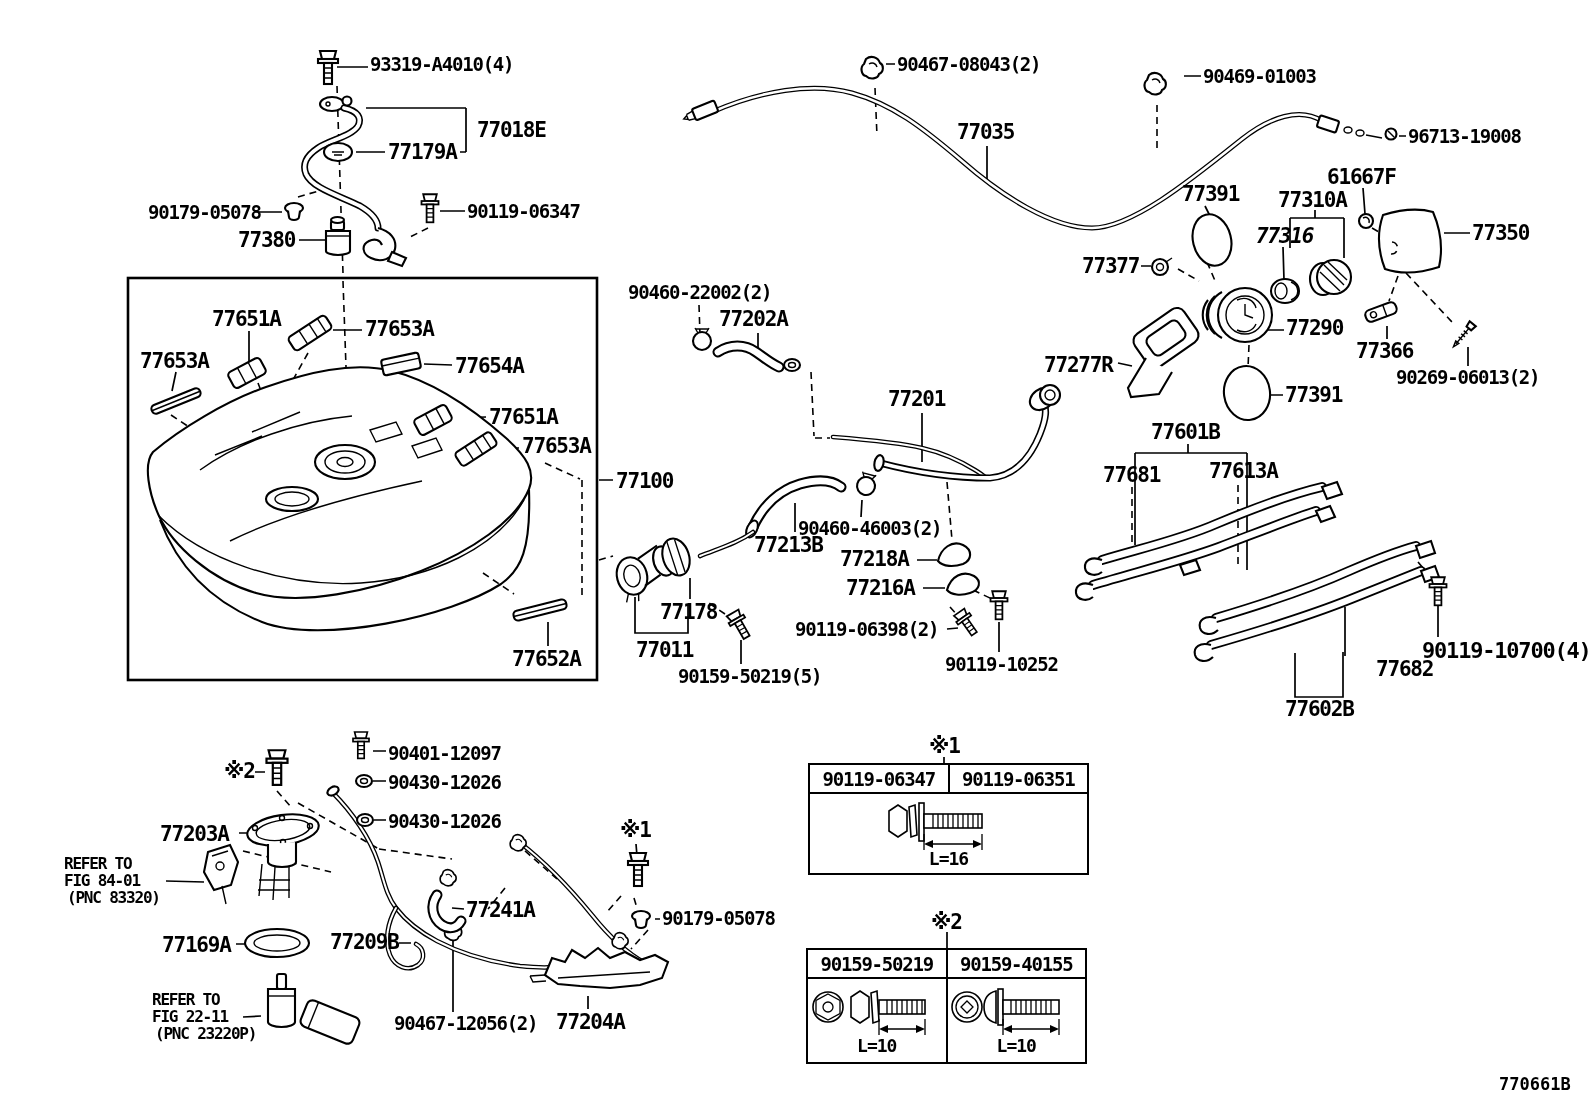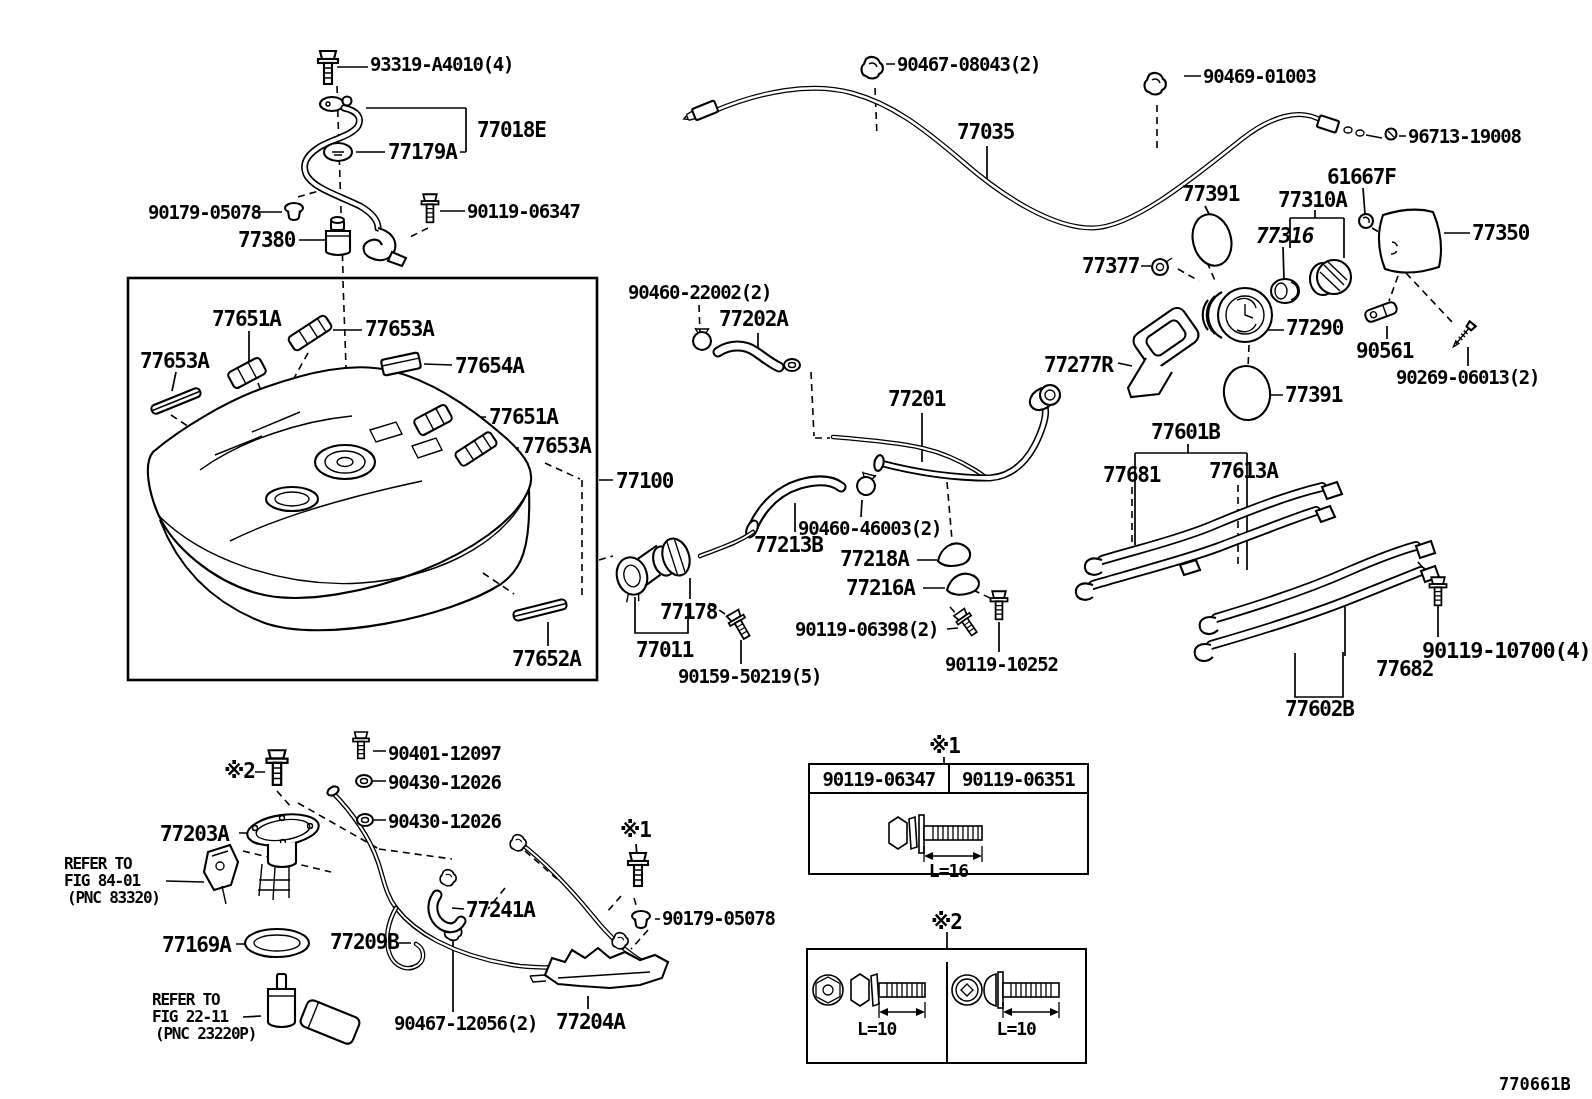"90561" div.lbl { text: 90561 -> 77366 }
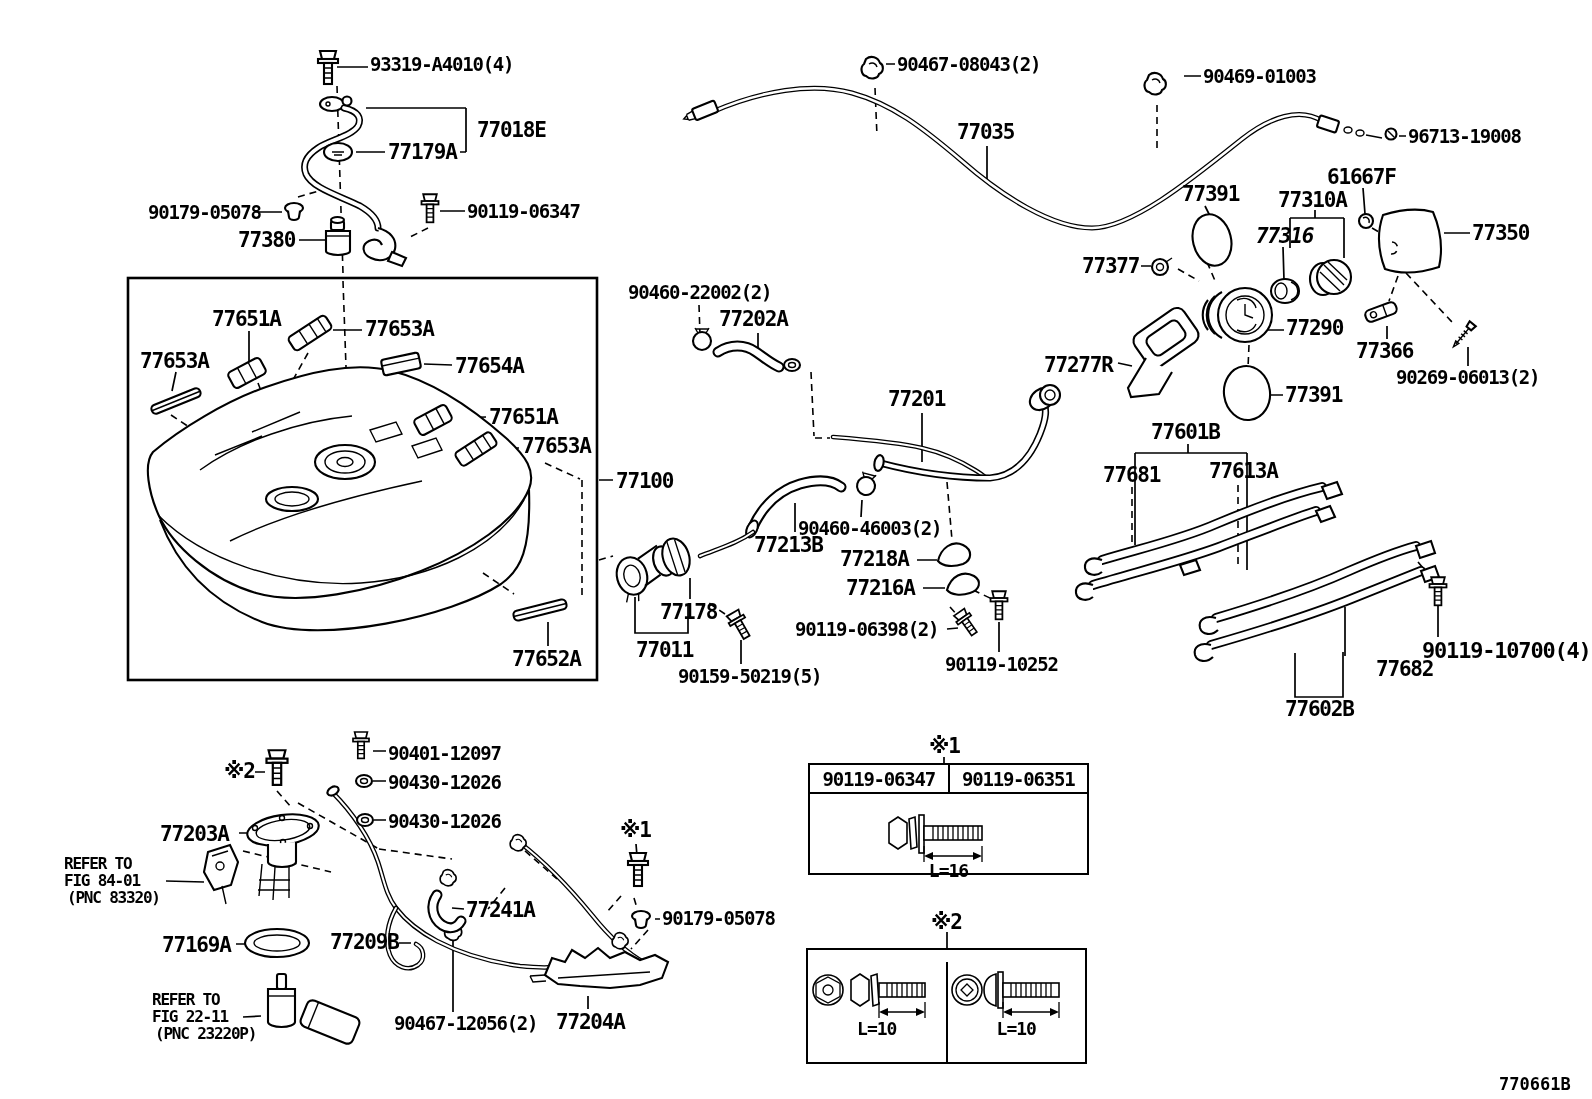"L=16" .ptable .tbody { margin-top: 12px -> none }
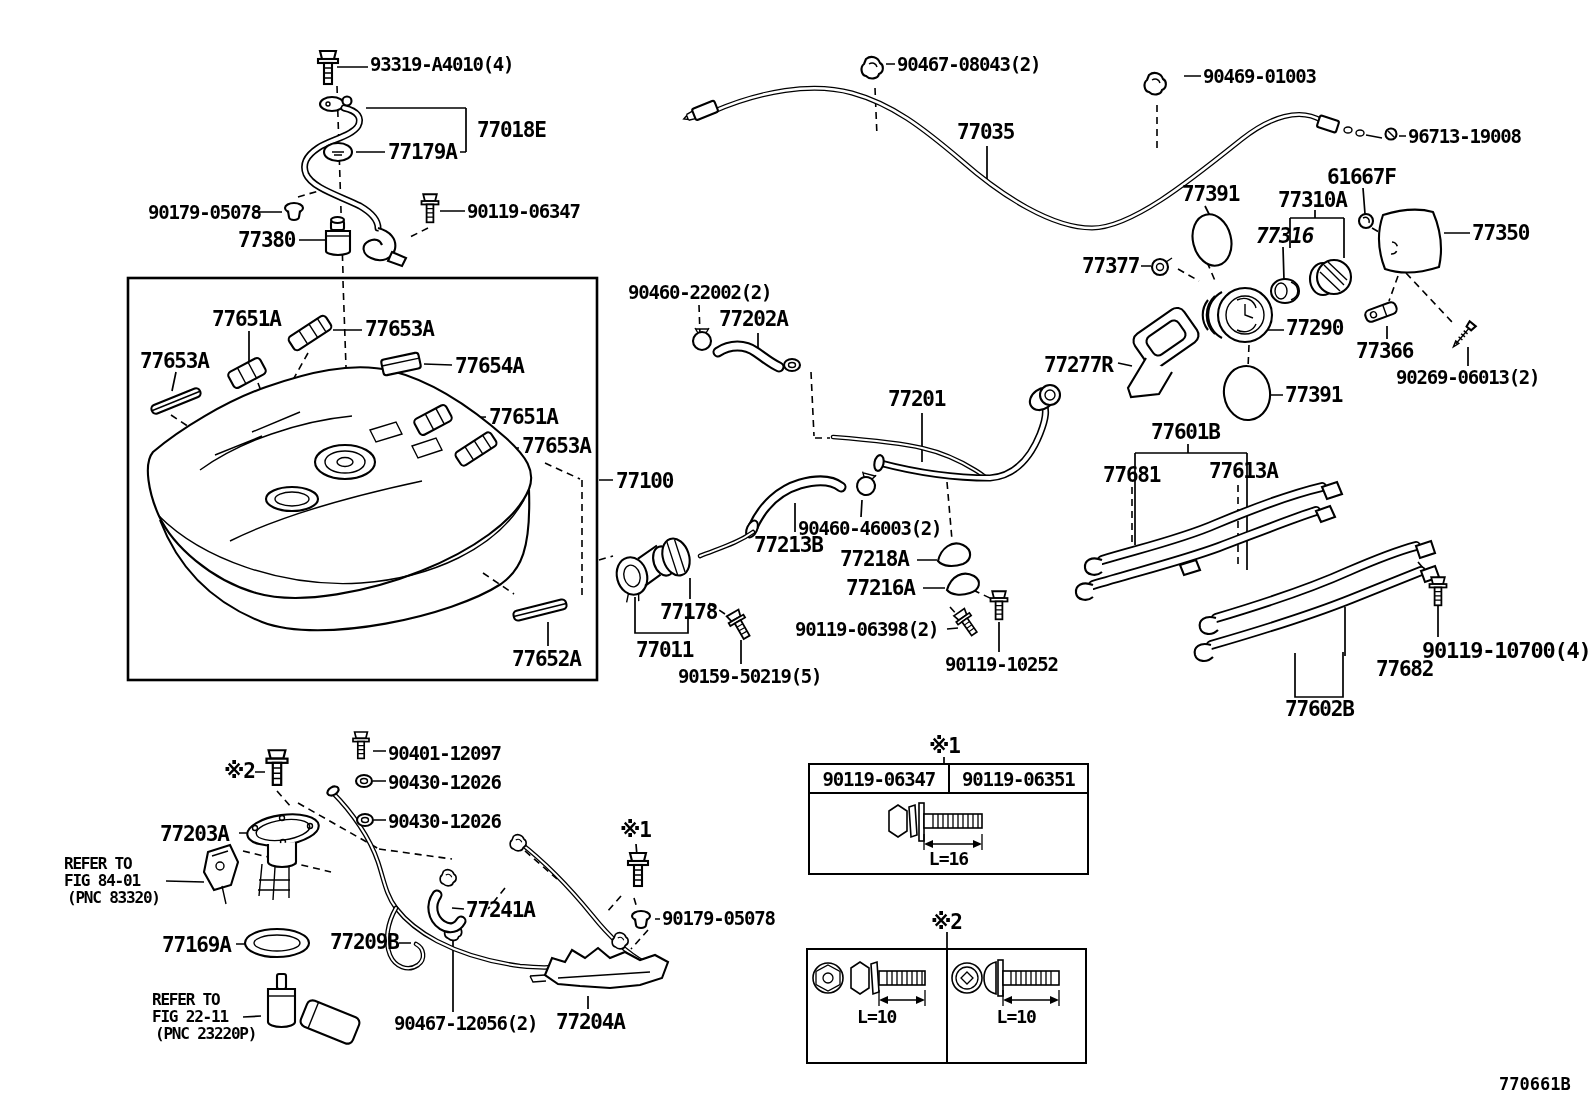"90159-50219" div.thead { html: none -> <div> <div>90159-50219</div> <div>90159-40155</div> </div> }
